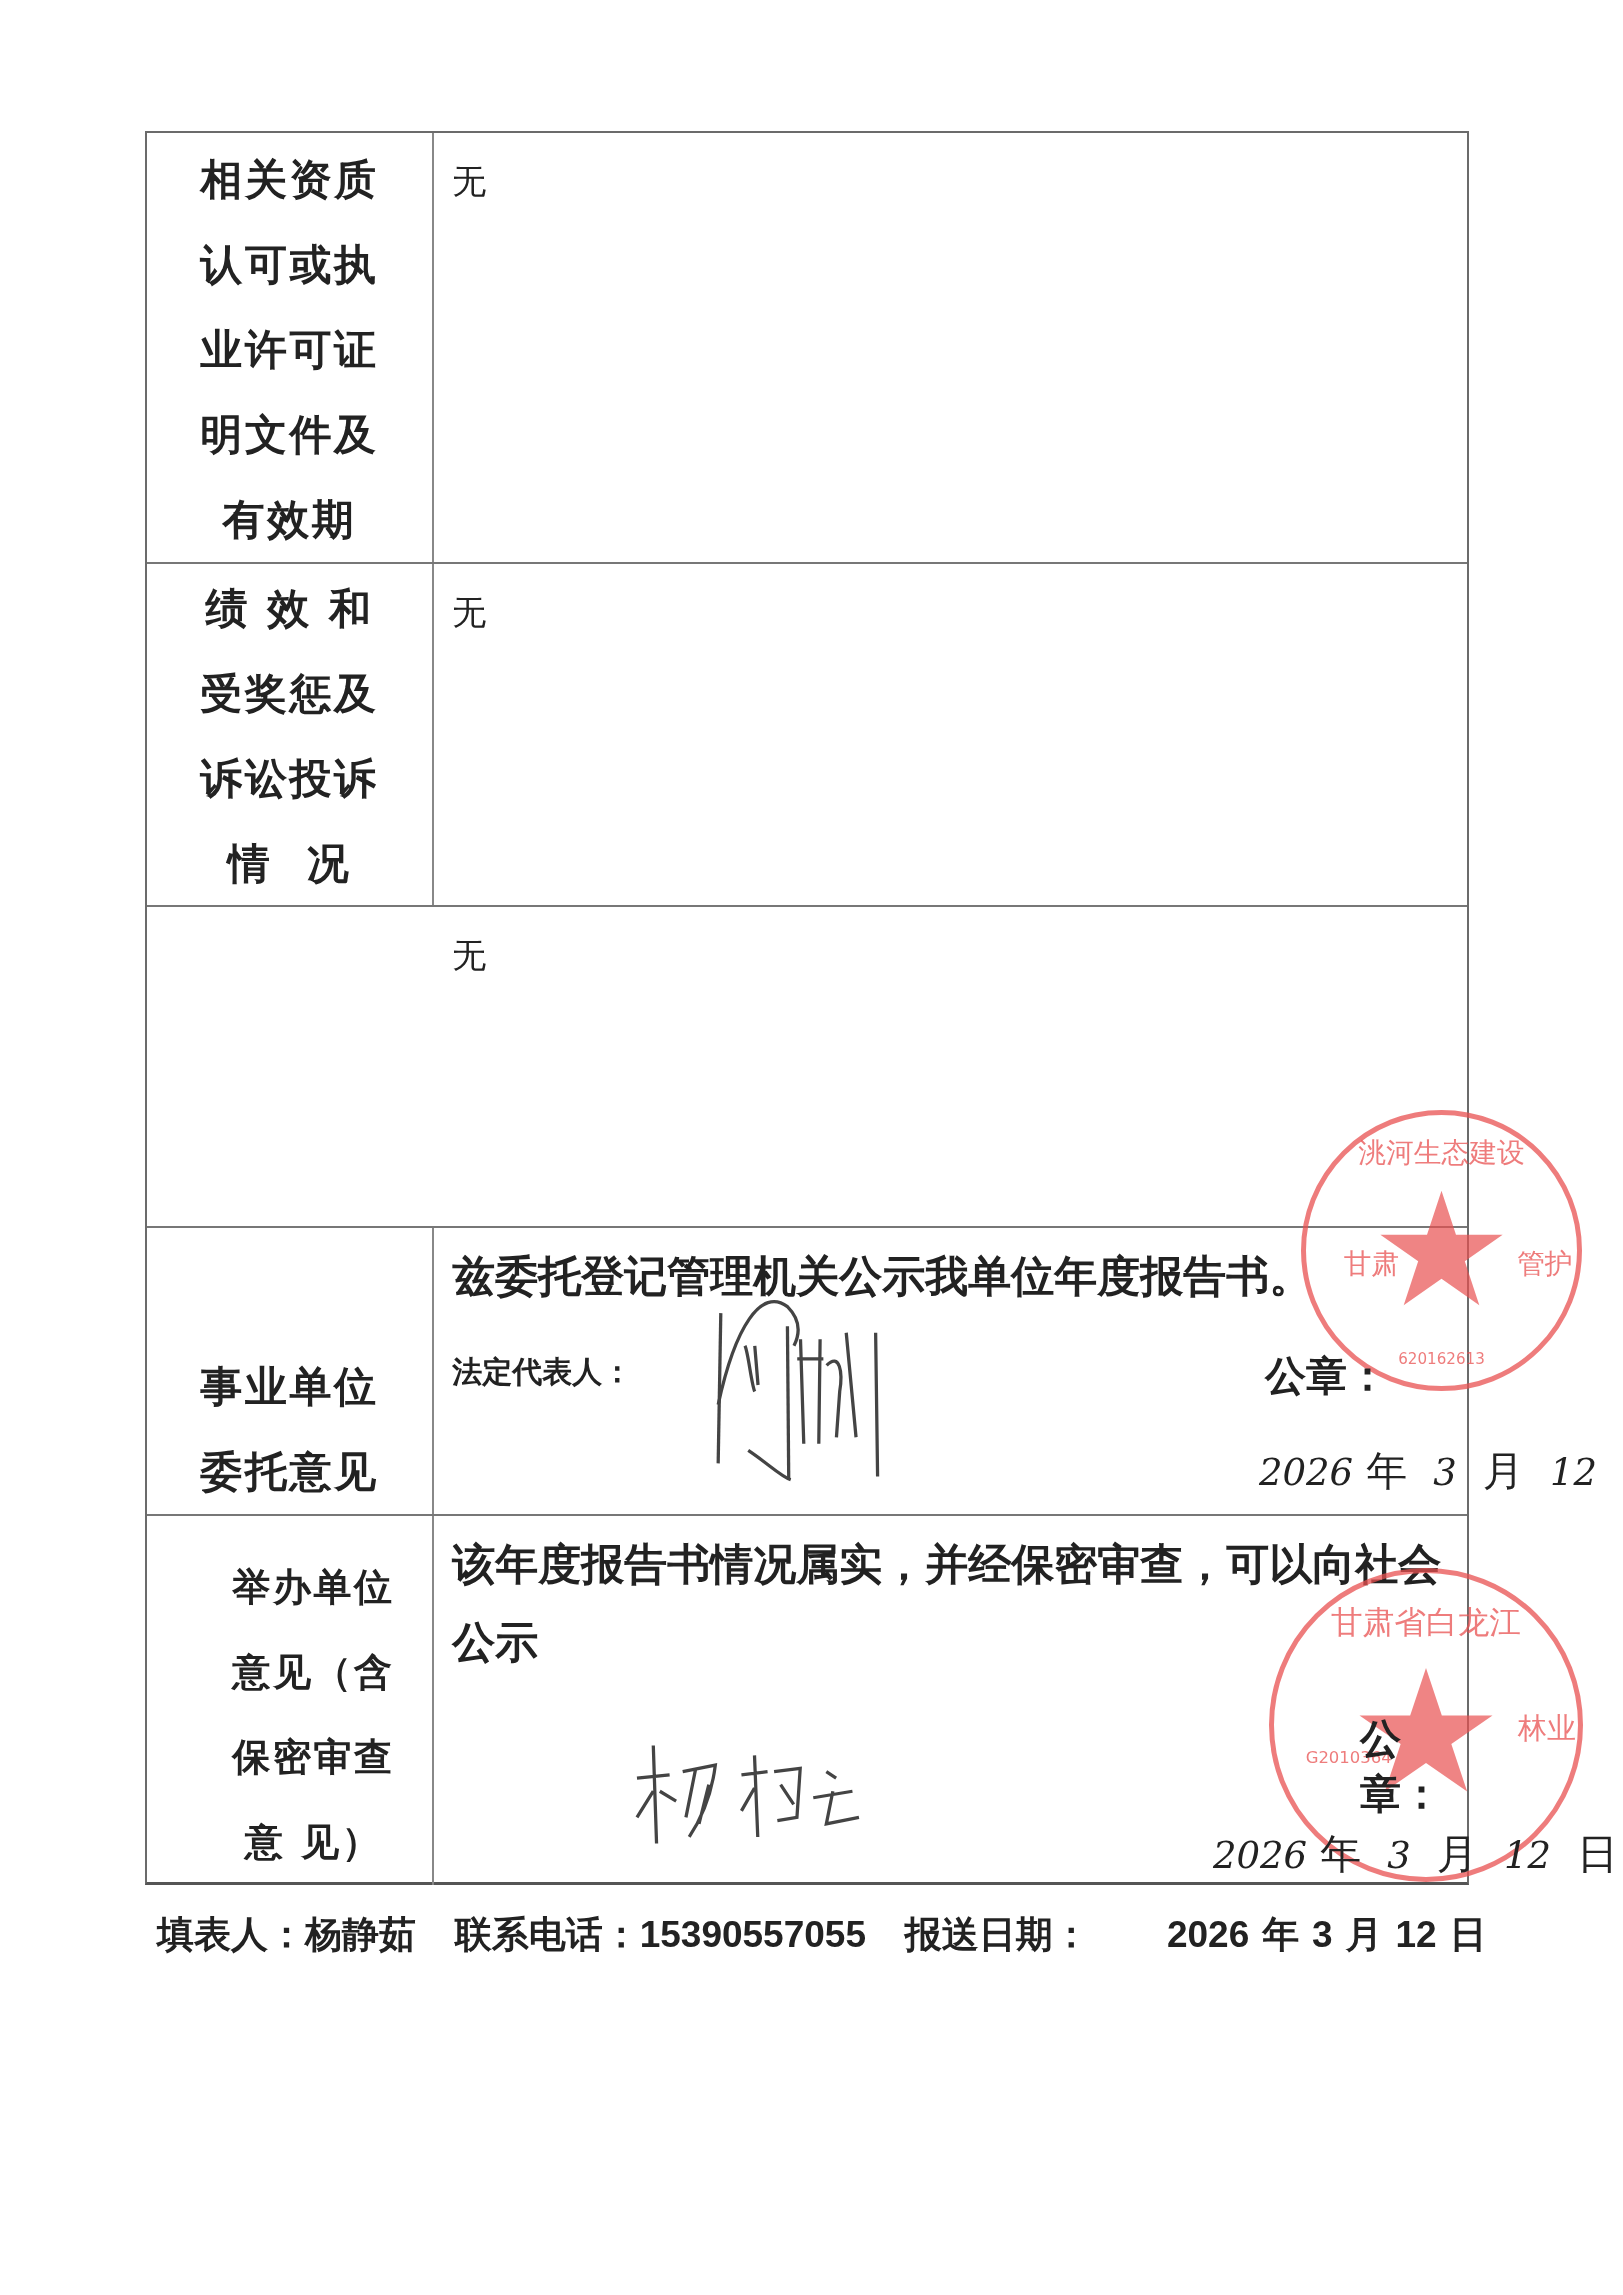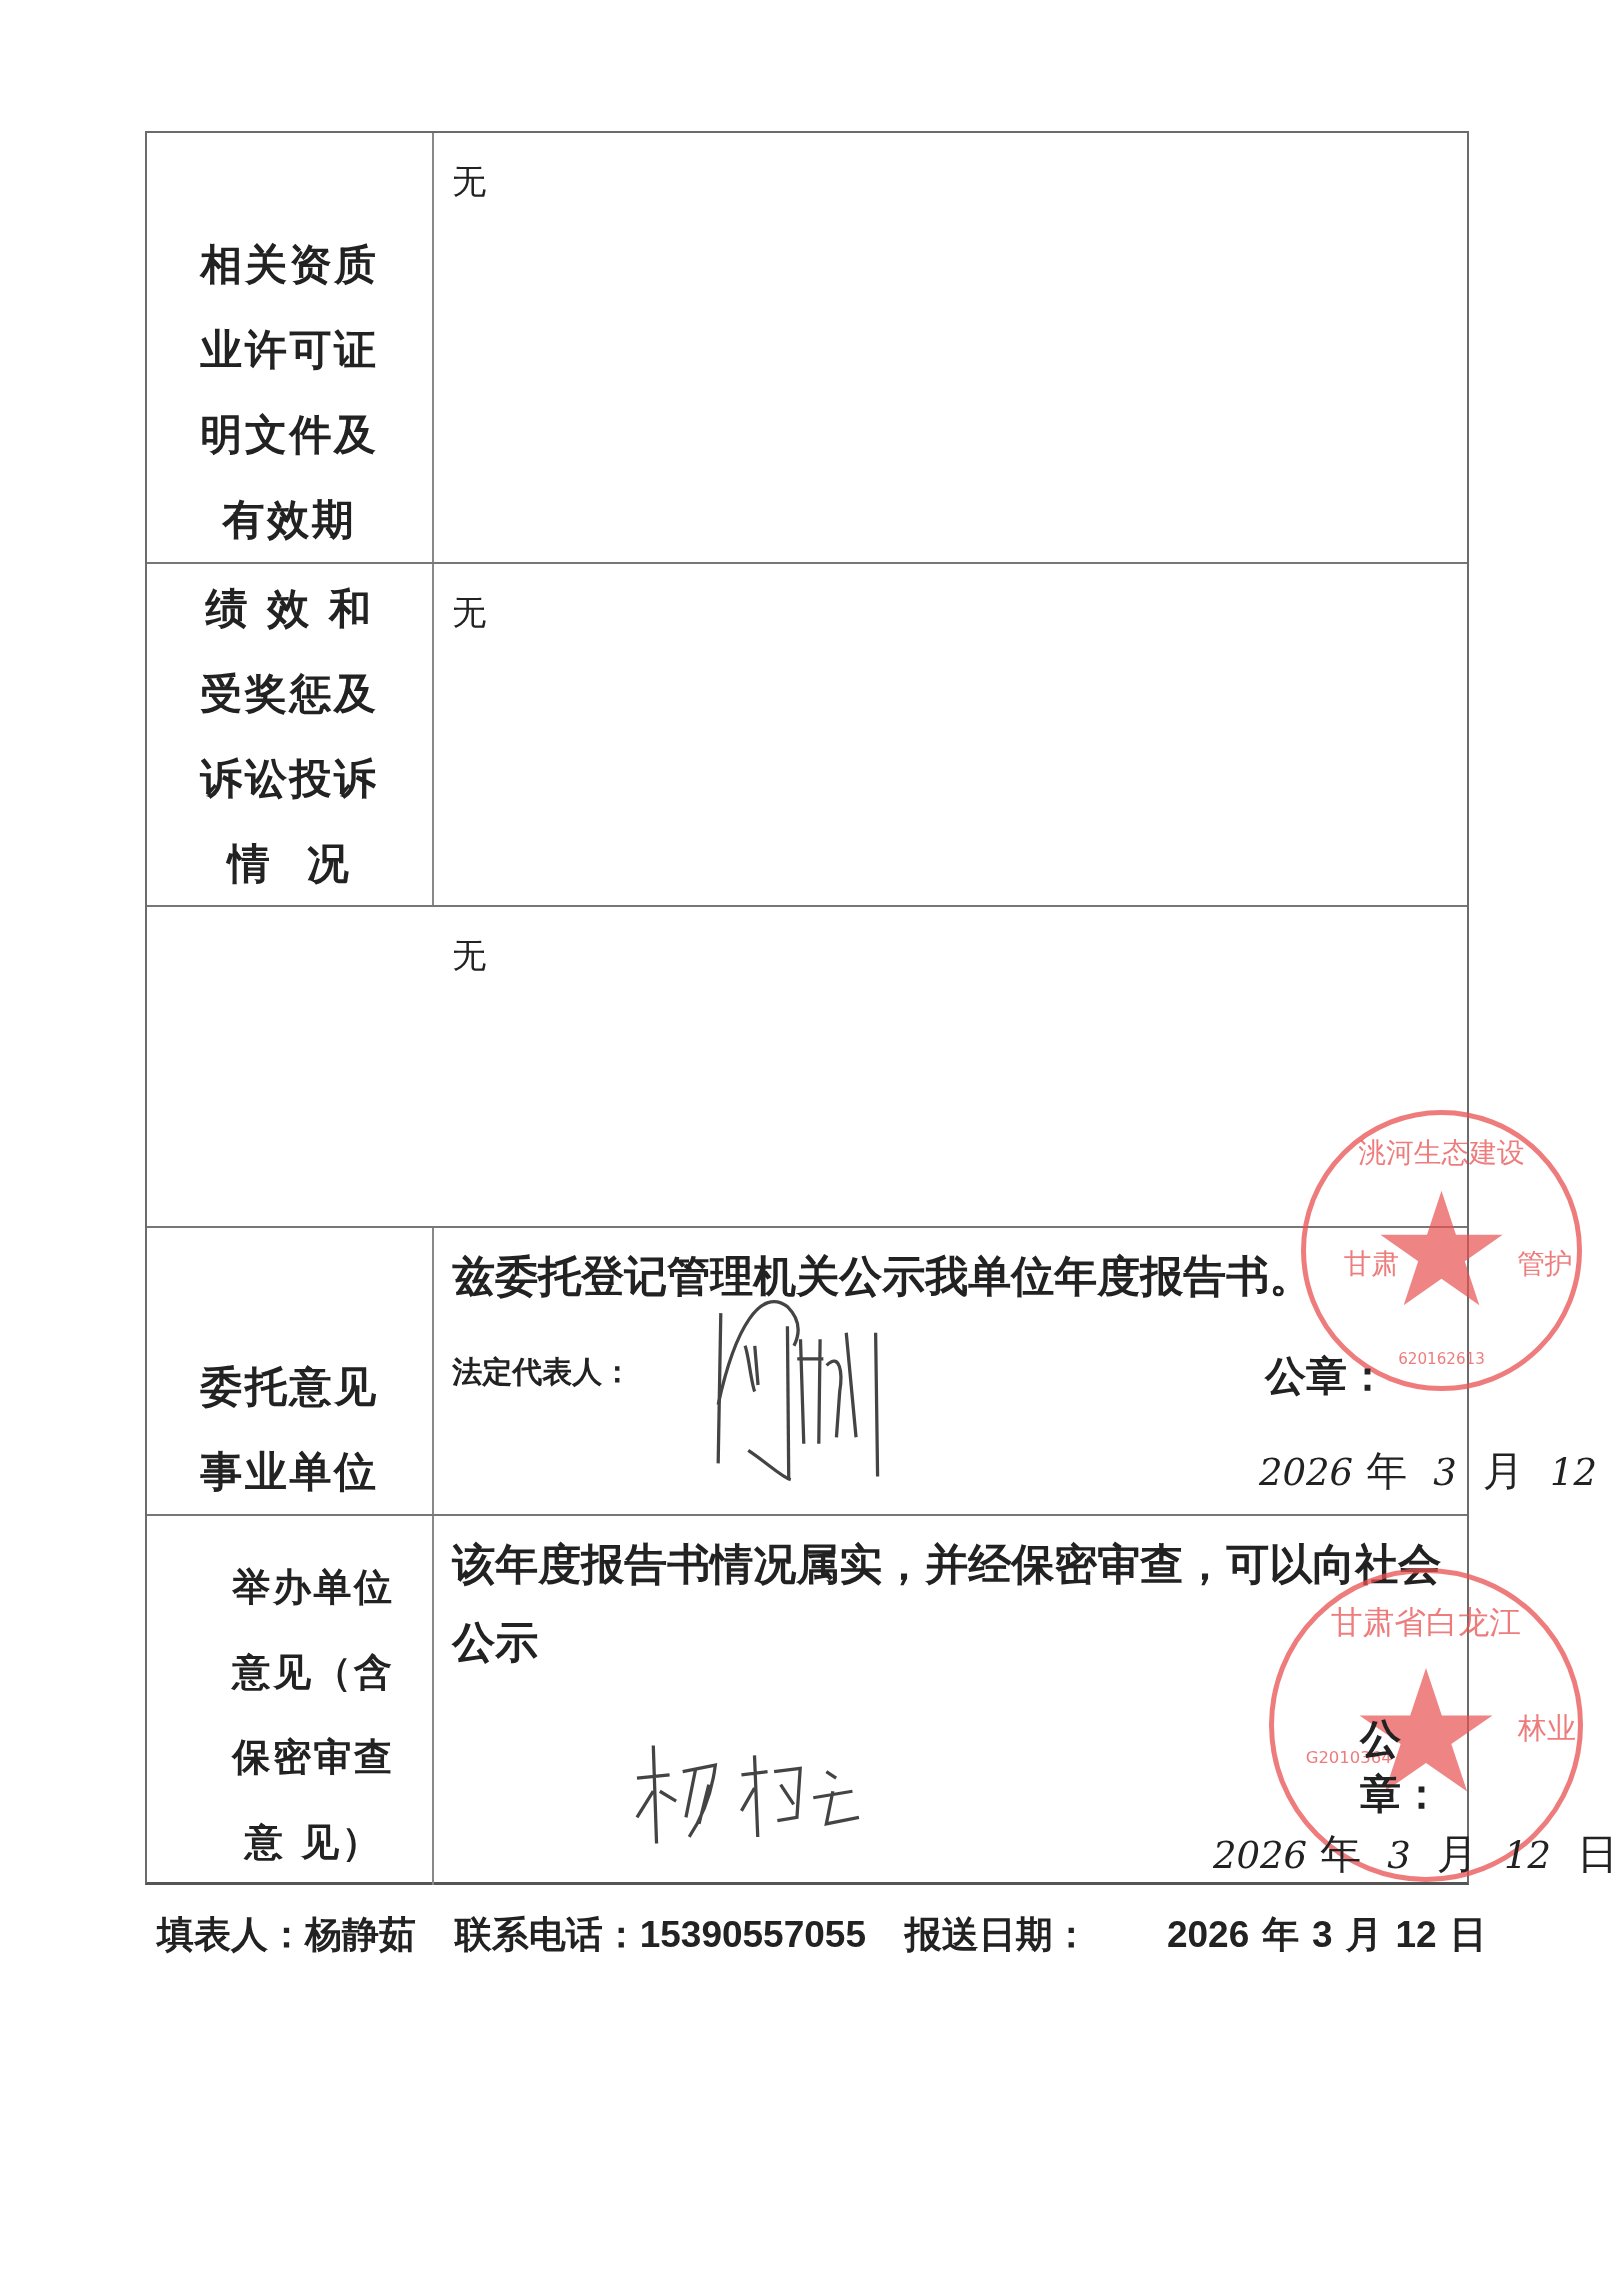"认可或执" div.ln { html: none -> <div>认可或执</div> }
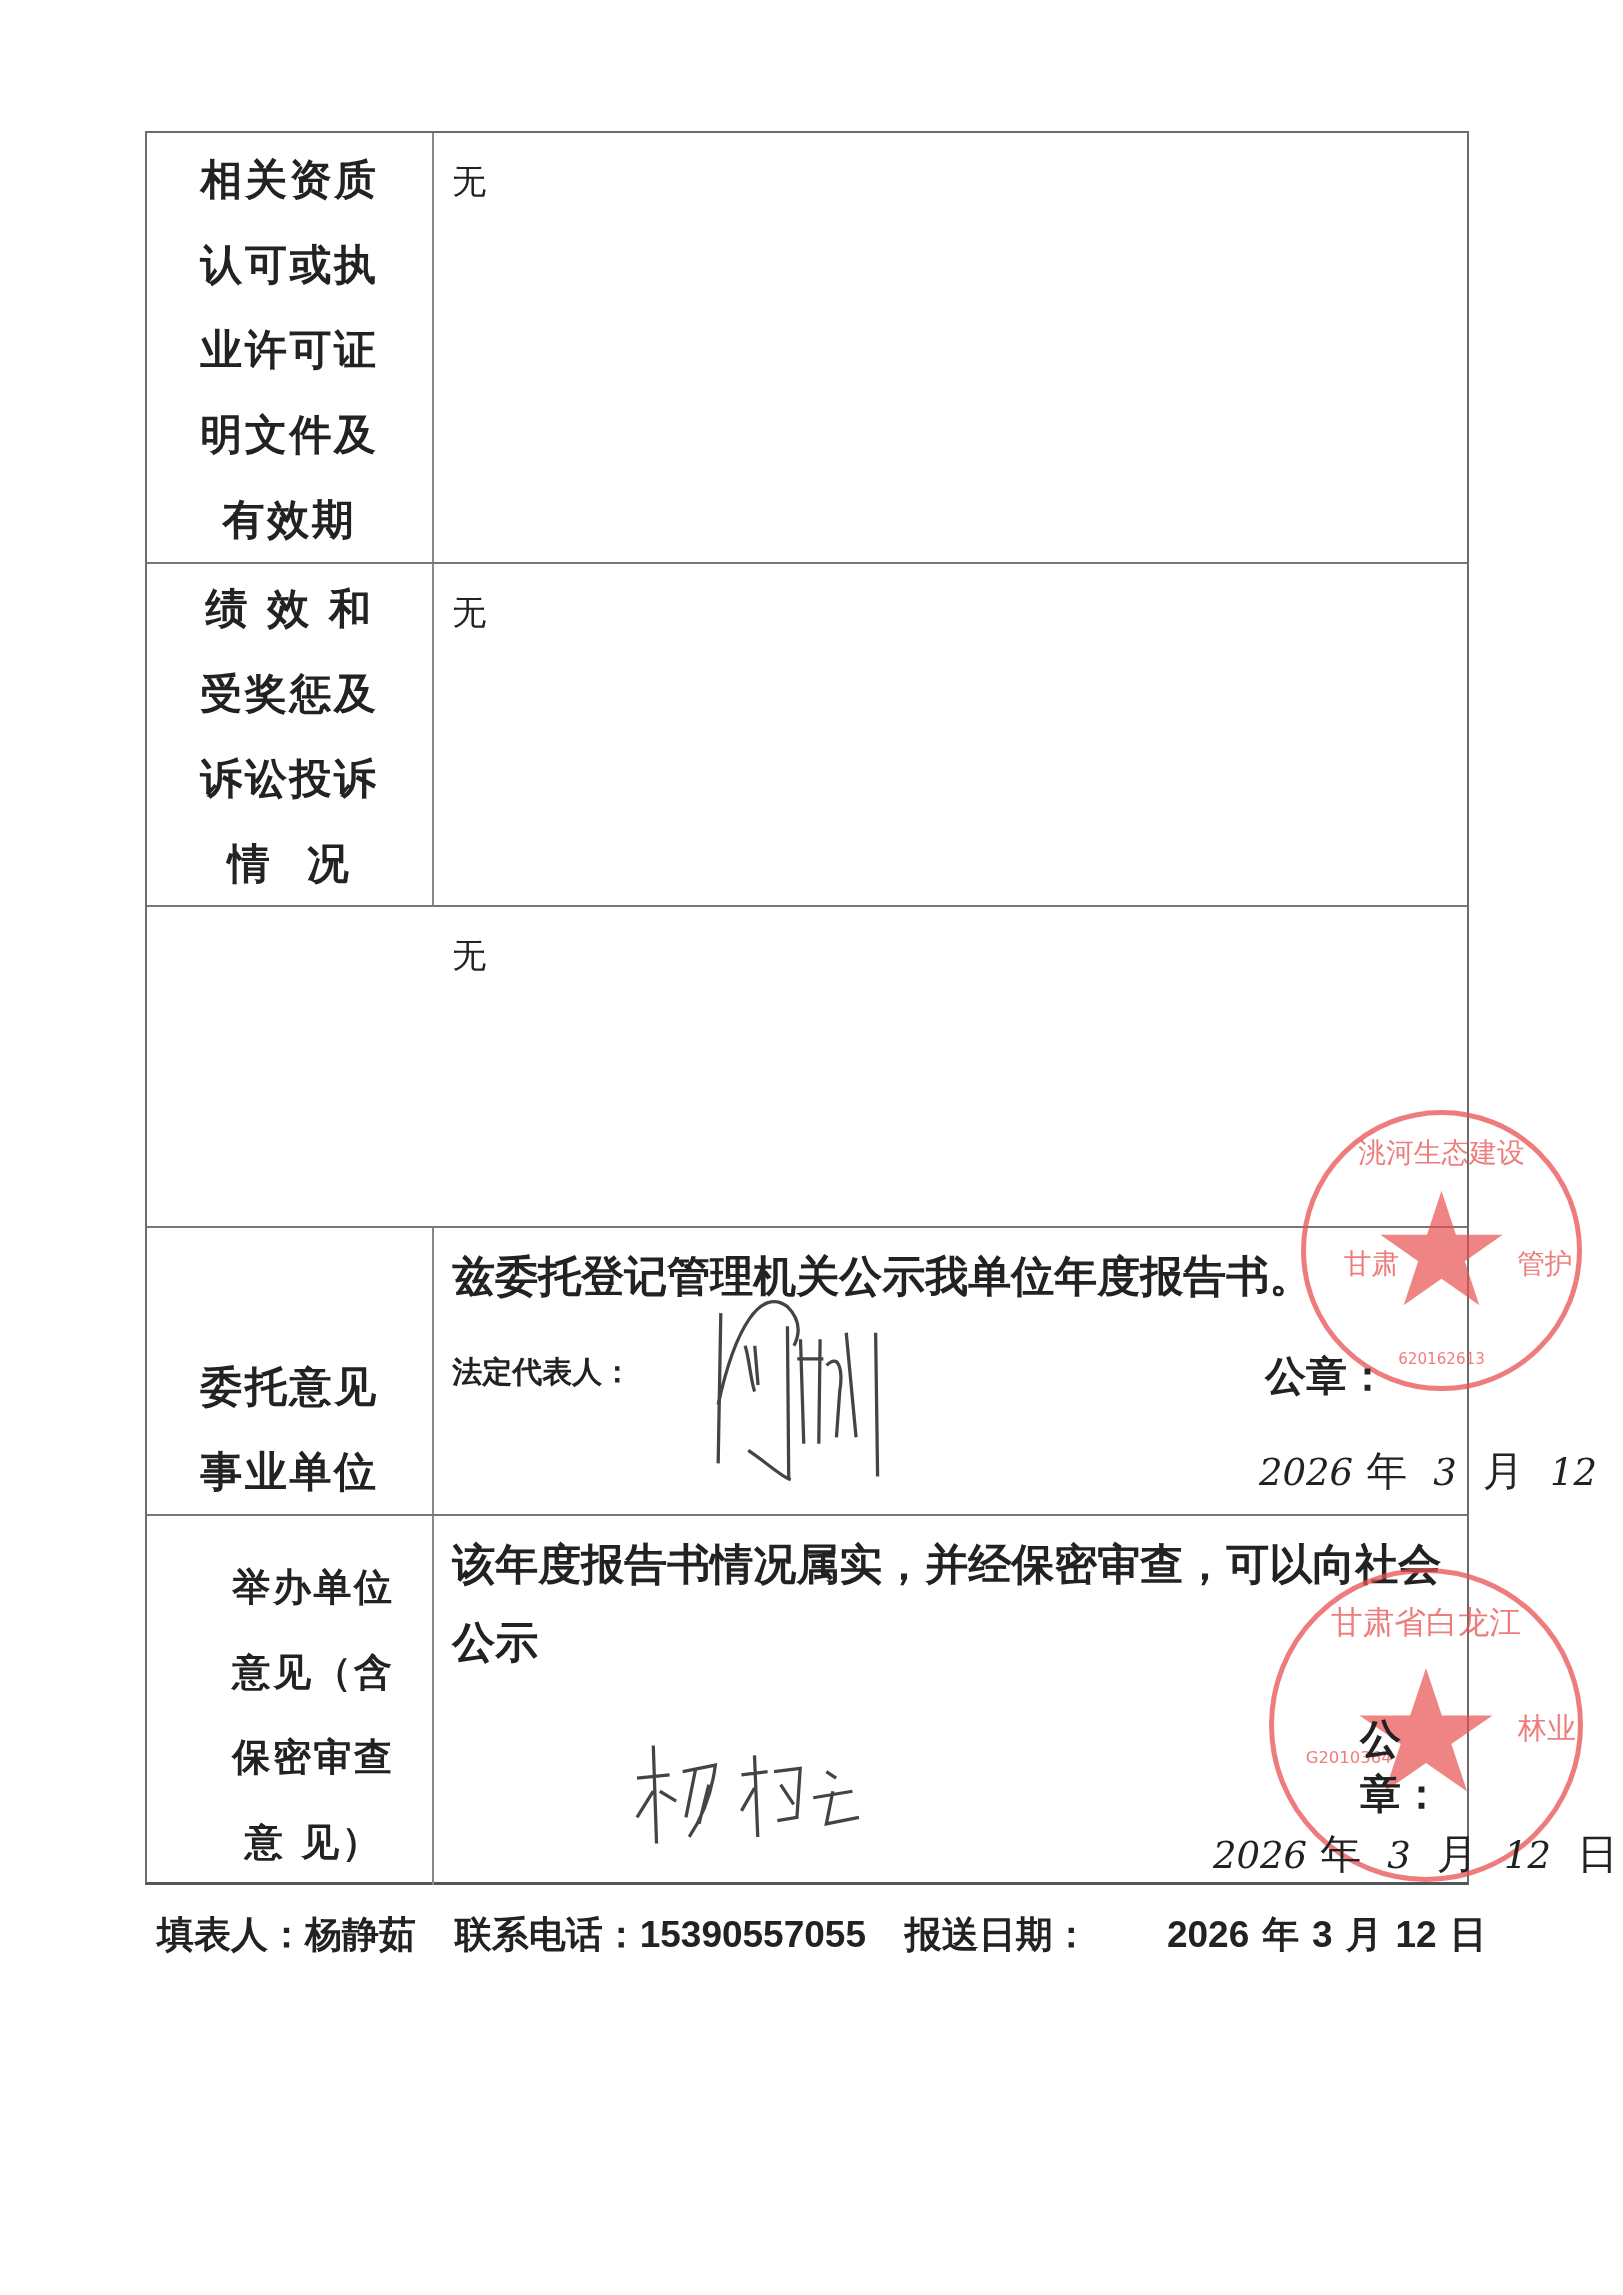"委托意见" div.ln { order: before "事业单位" -> after "事业单位" }
